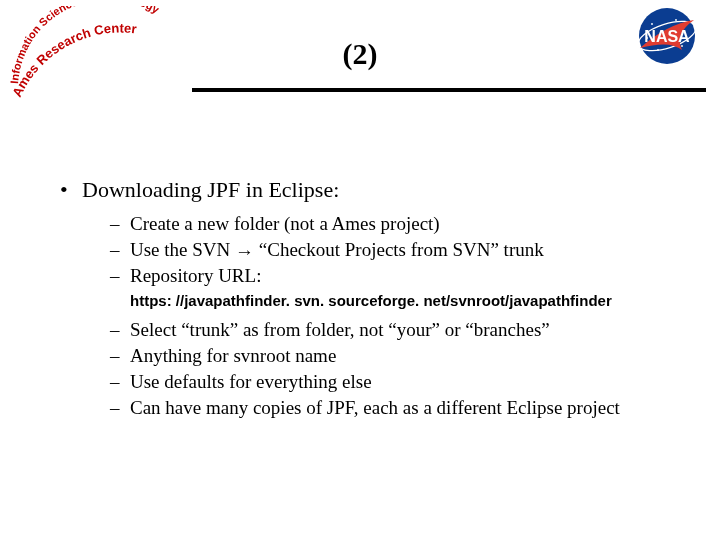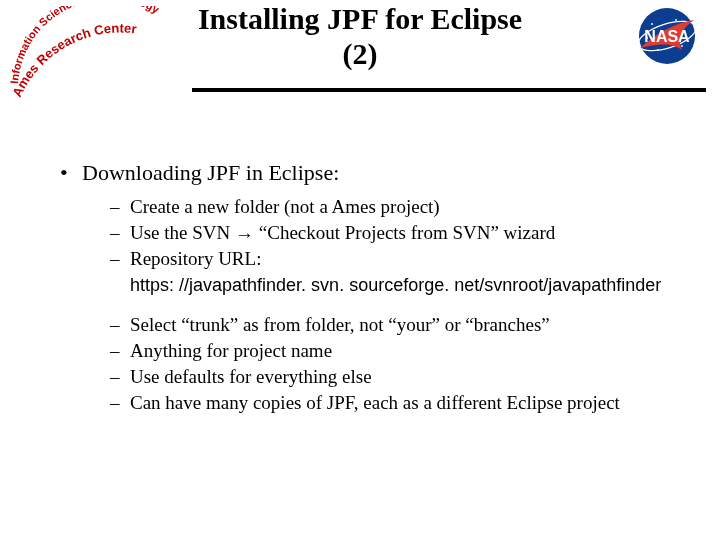"Installing JPF for Eclipse" span { html: <span>Installing JPF for Eclipse</span> -> none }
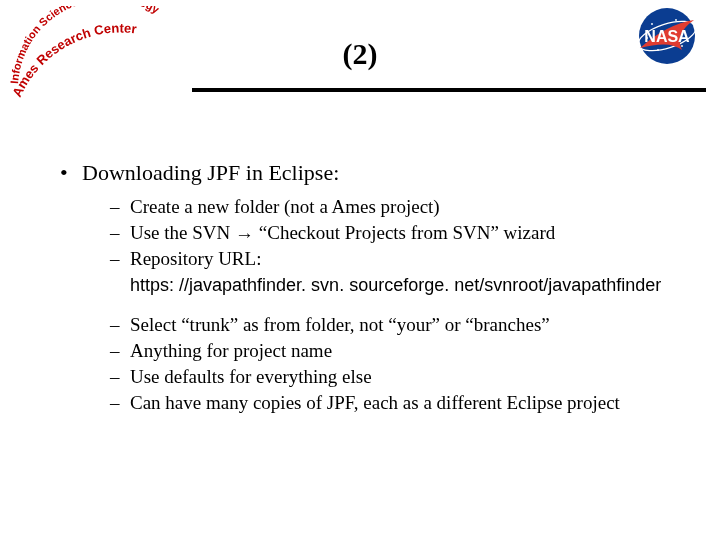"• Downloading JPF in Eclipse:" .lvl1 { margin: 0 0 8px 0 -> 17px 0 8px 0 }
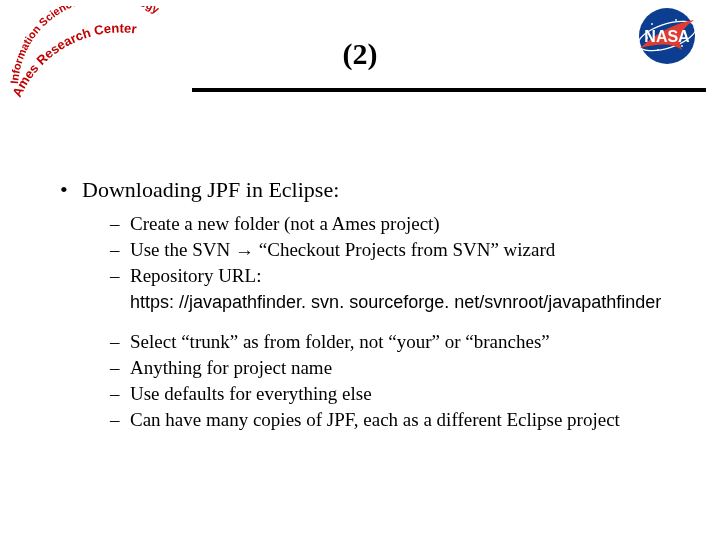"“Checkout Projects from SVN” wizard" span { text: wizard -> trunk }
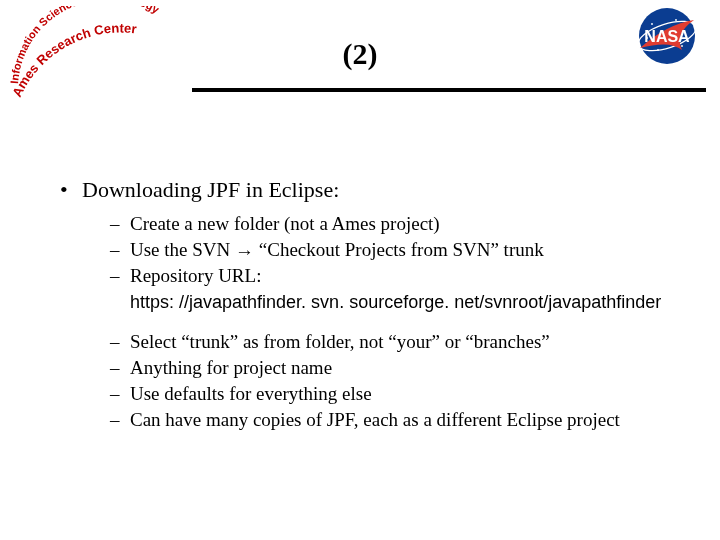"https: //javapathfinder. svn." .url { font-size: 18px -> 15px; font-weight: normal -> bold; margin-bottom: 16px -> 8px }
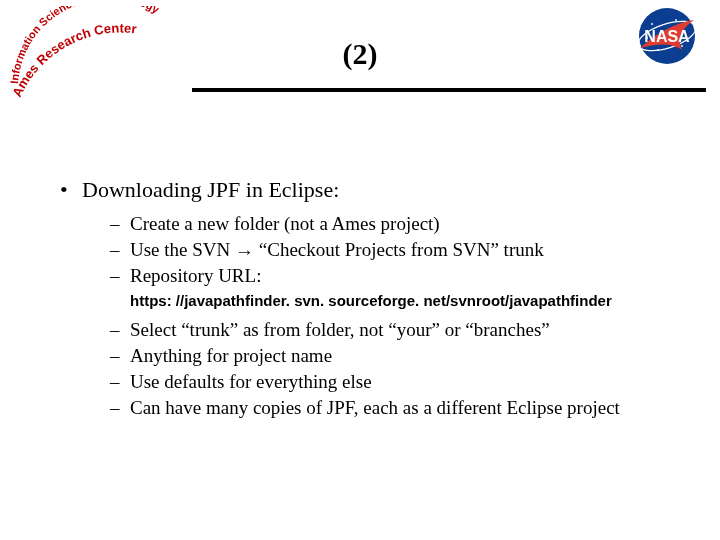"Anything for project name" span.txt { text: project -> svnroot }
